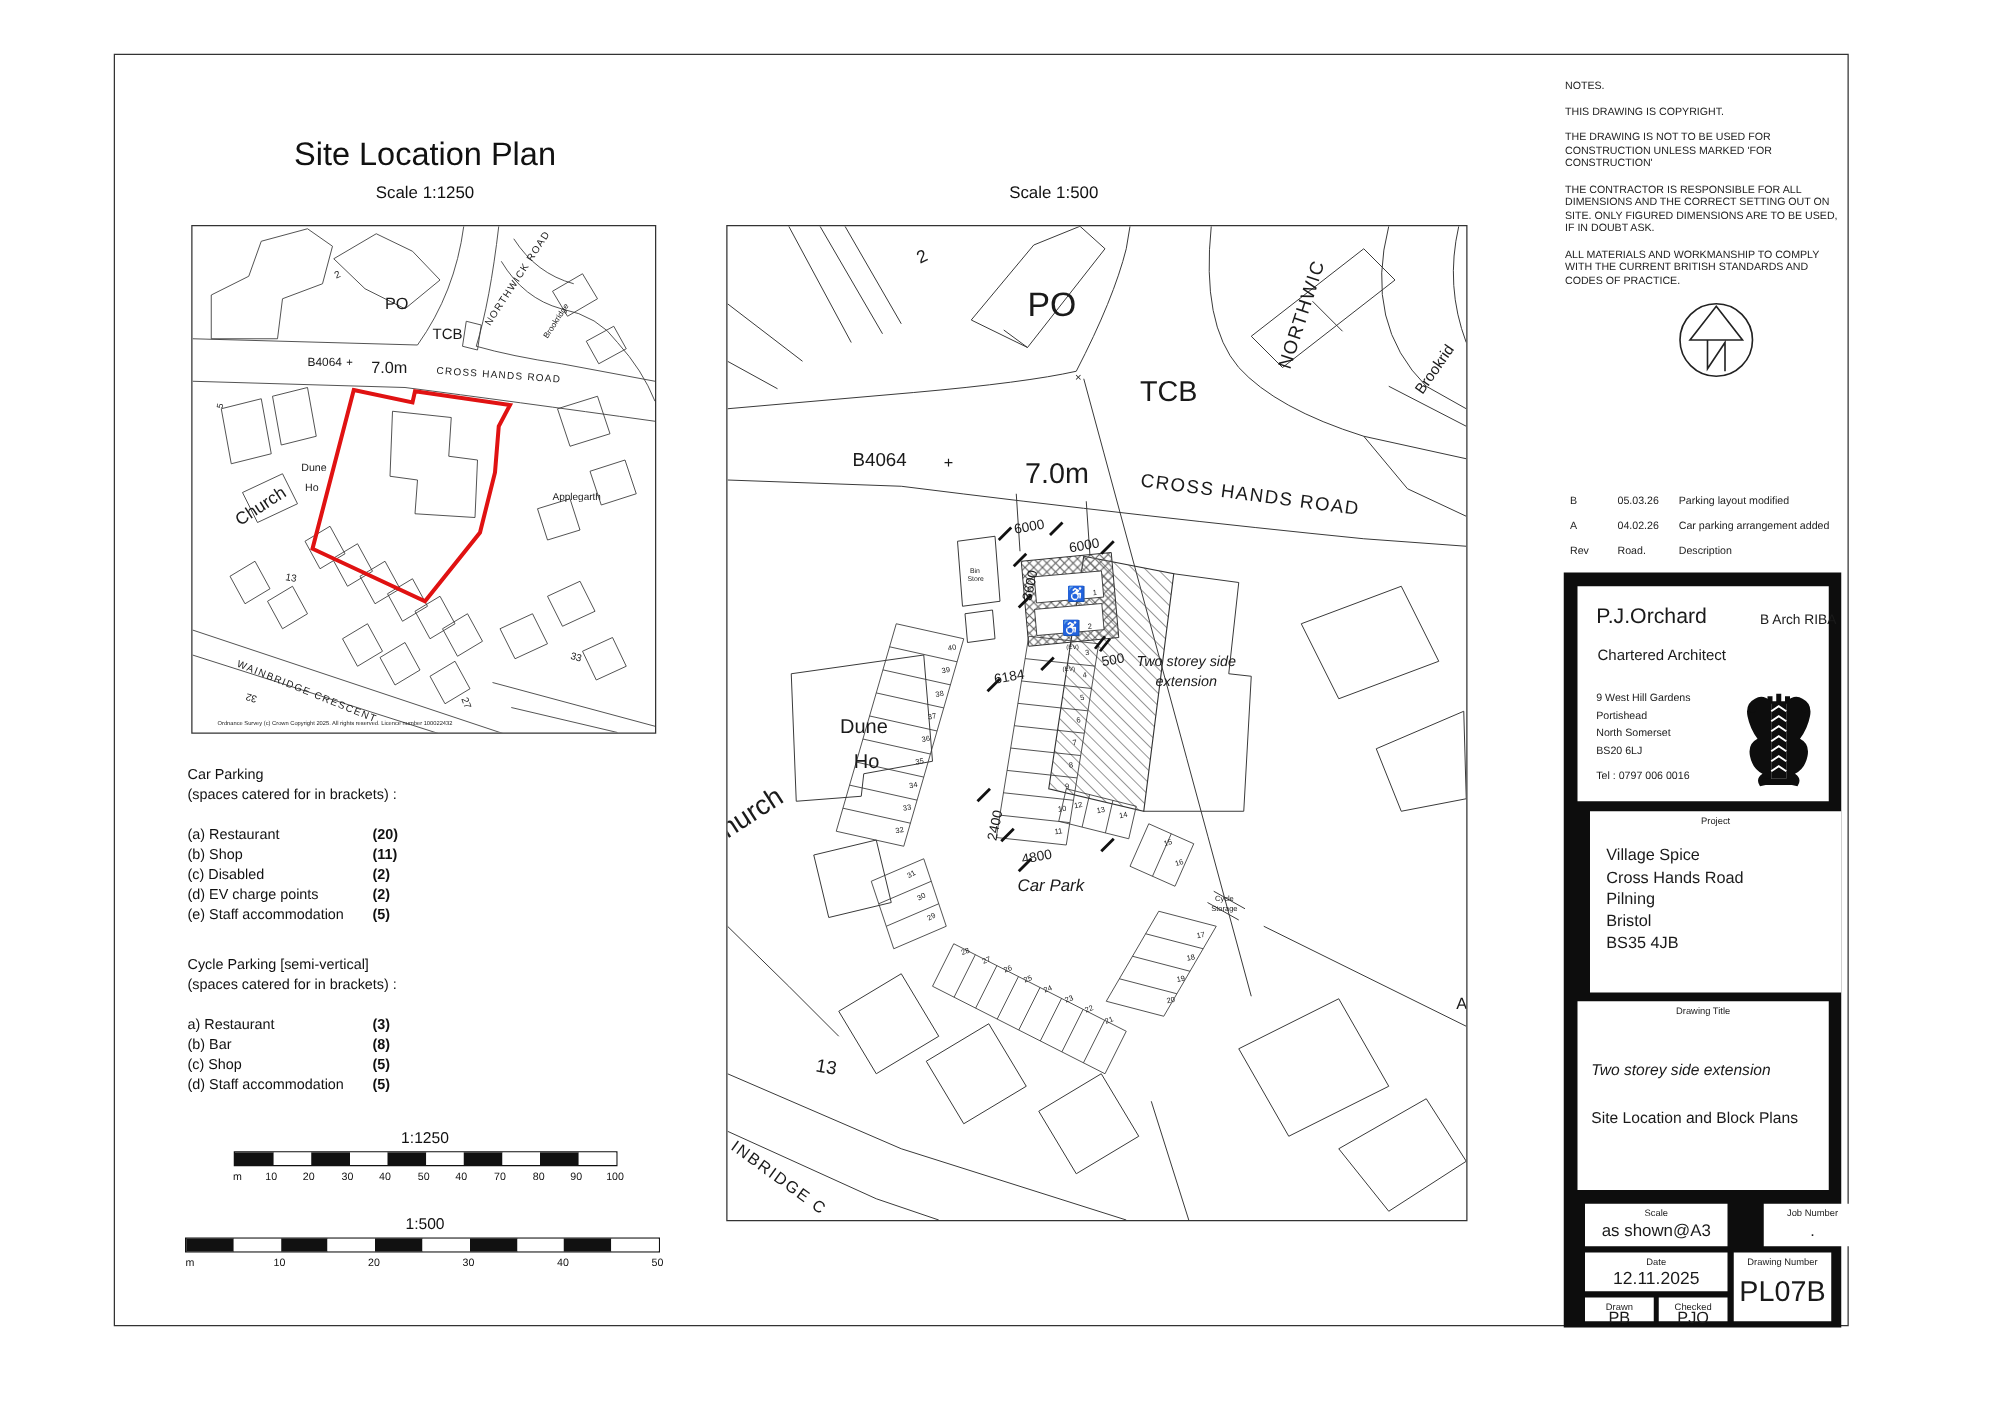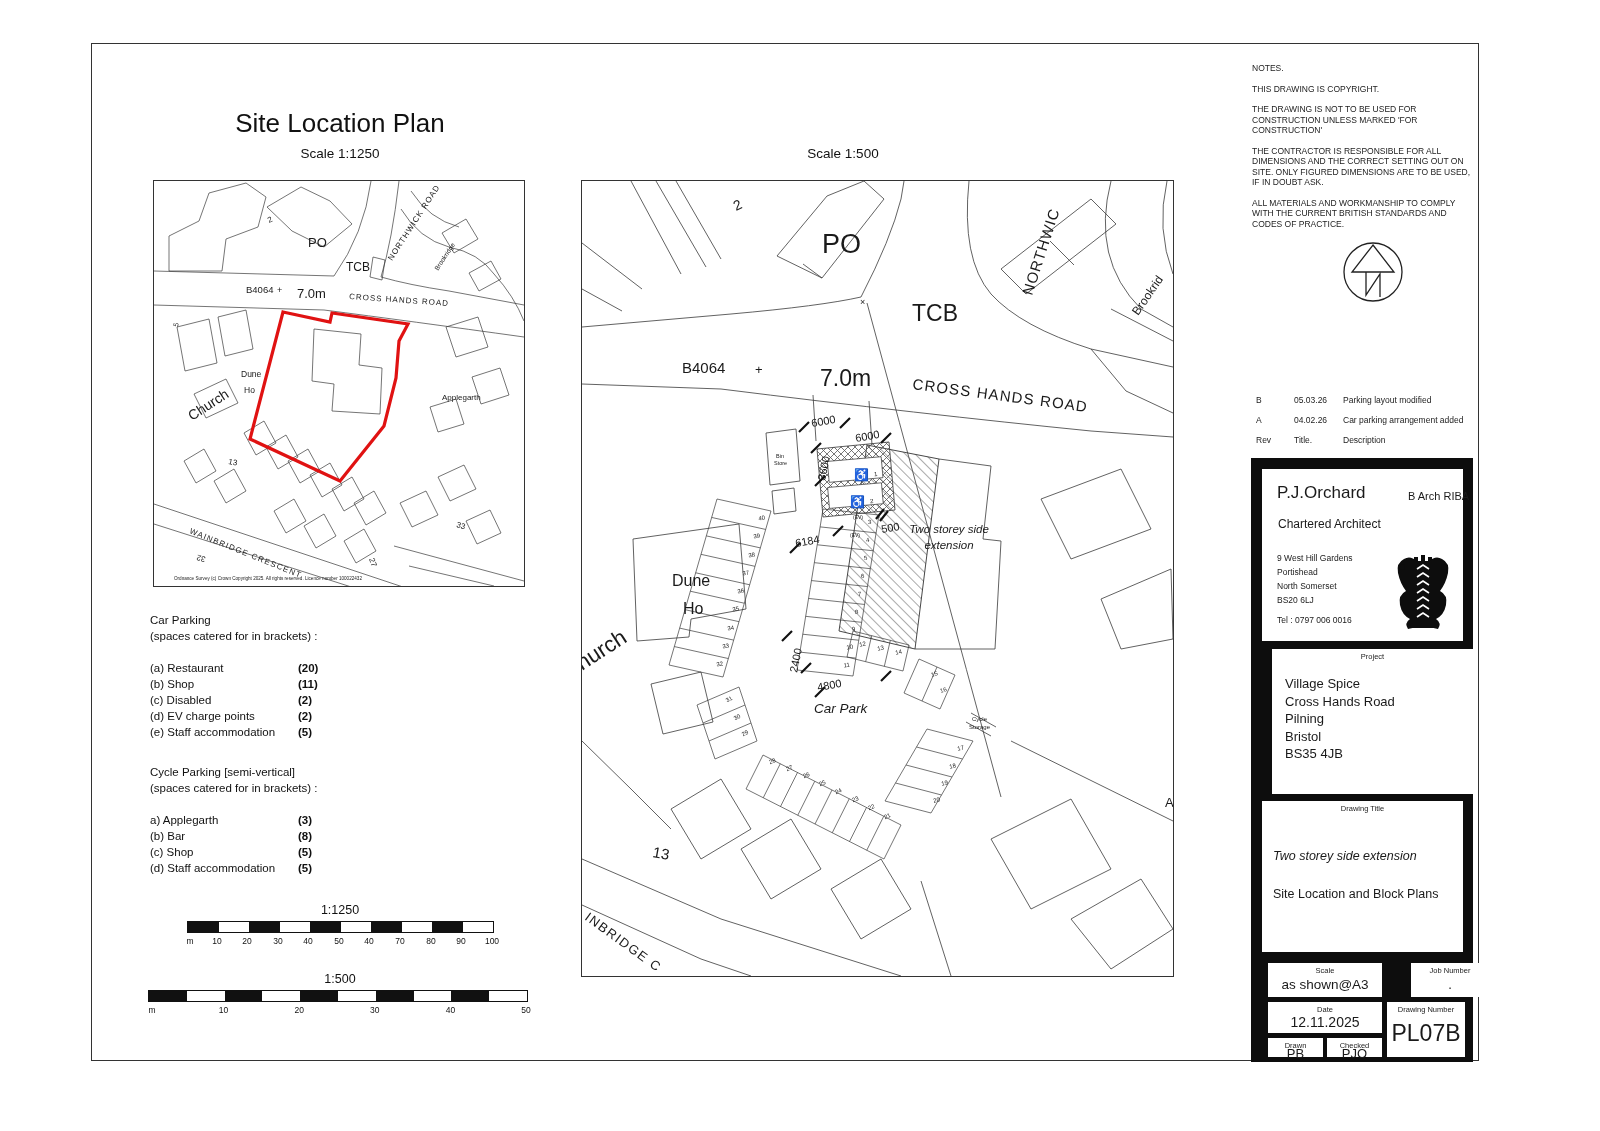"Title." span.c2 { text: Title -> Road }
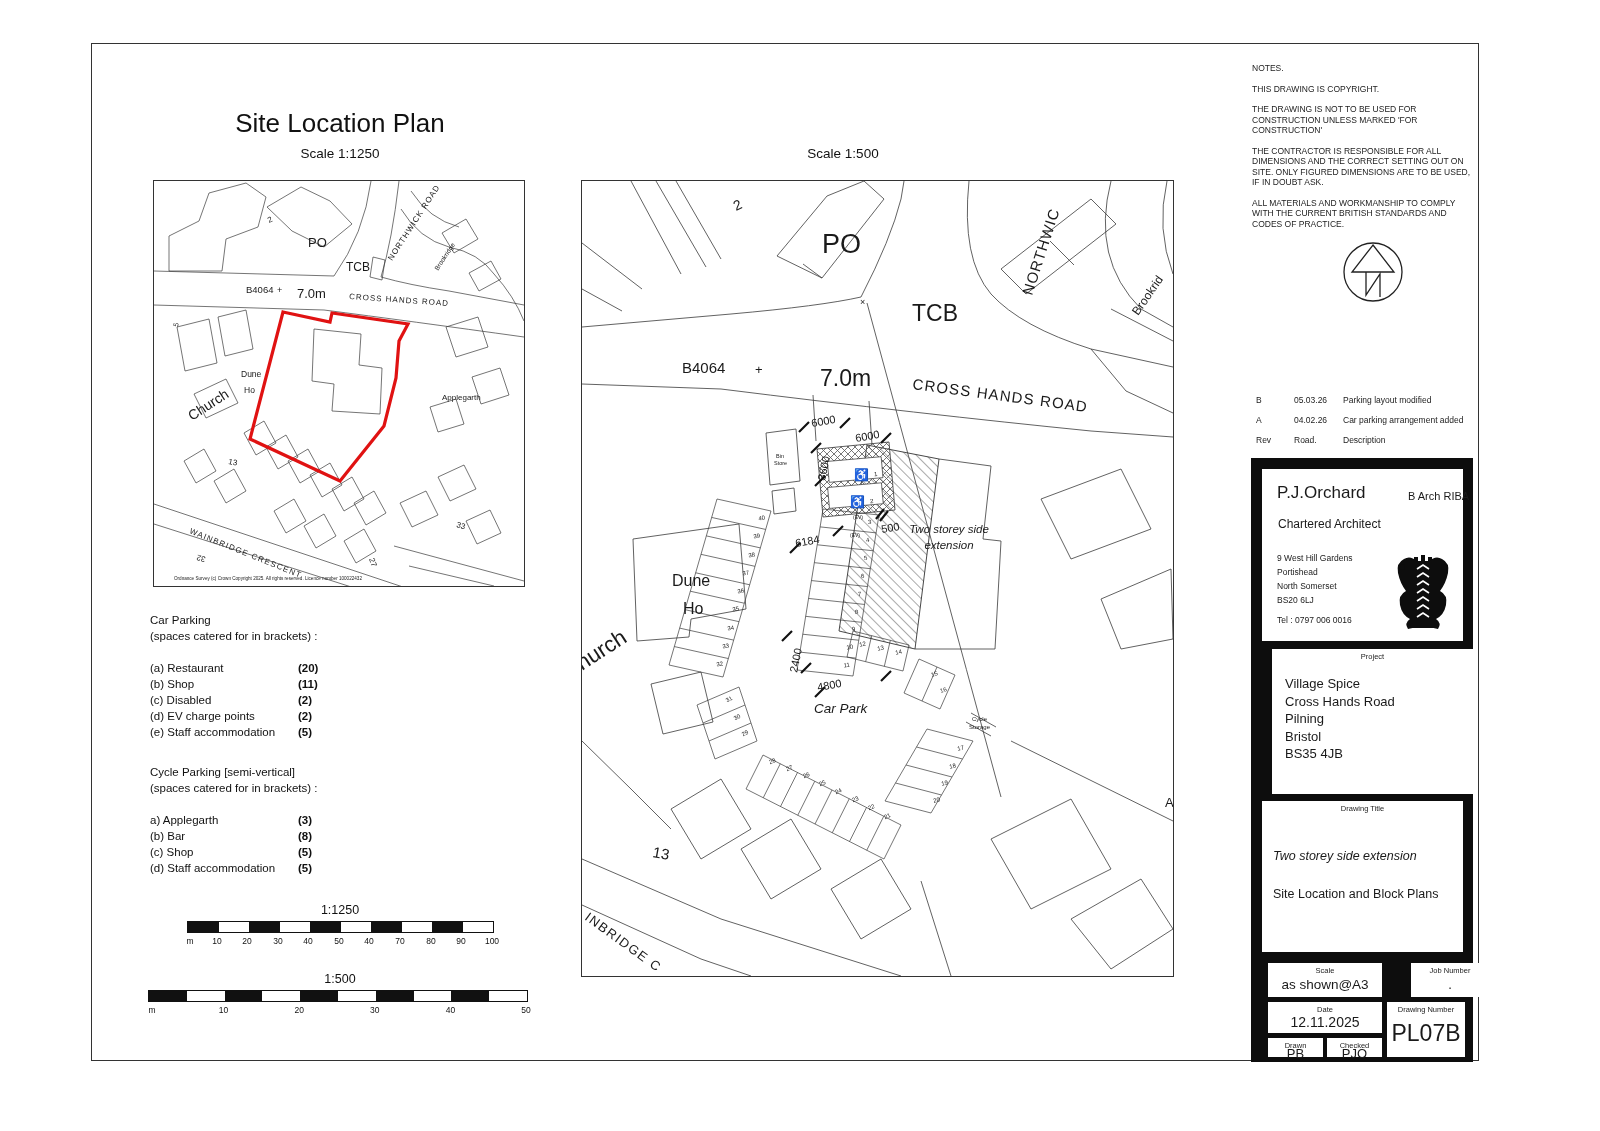"a) Applegarth" span { text: Applegarth -> Restaurant }
